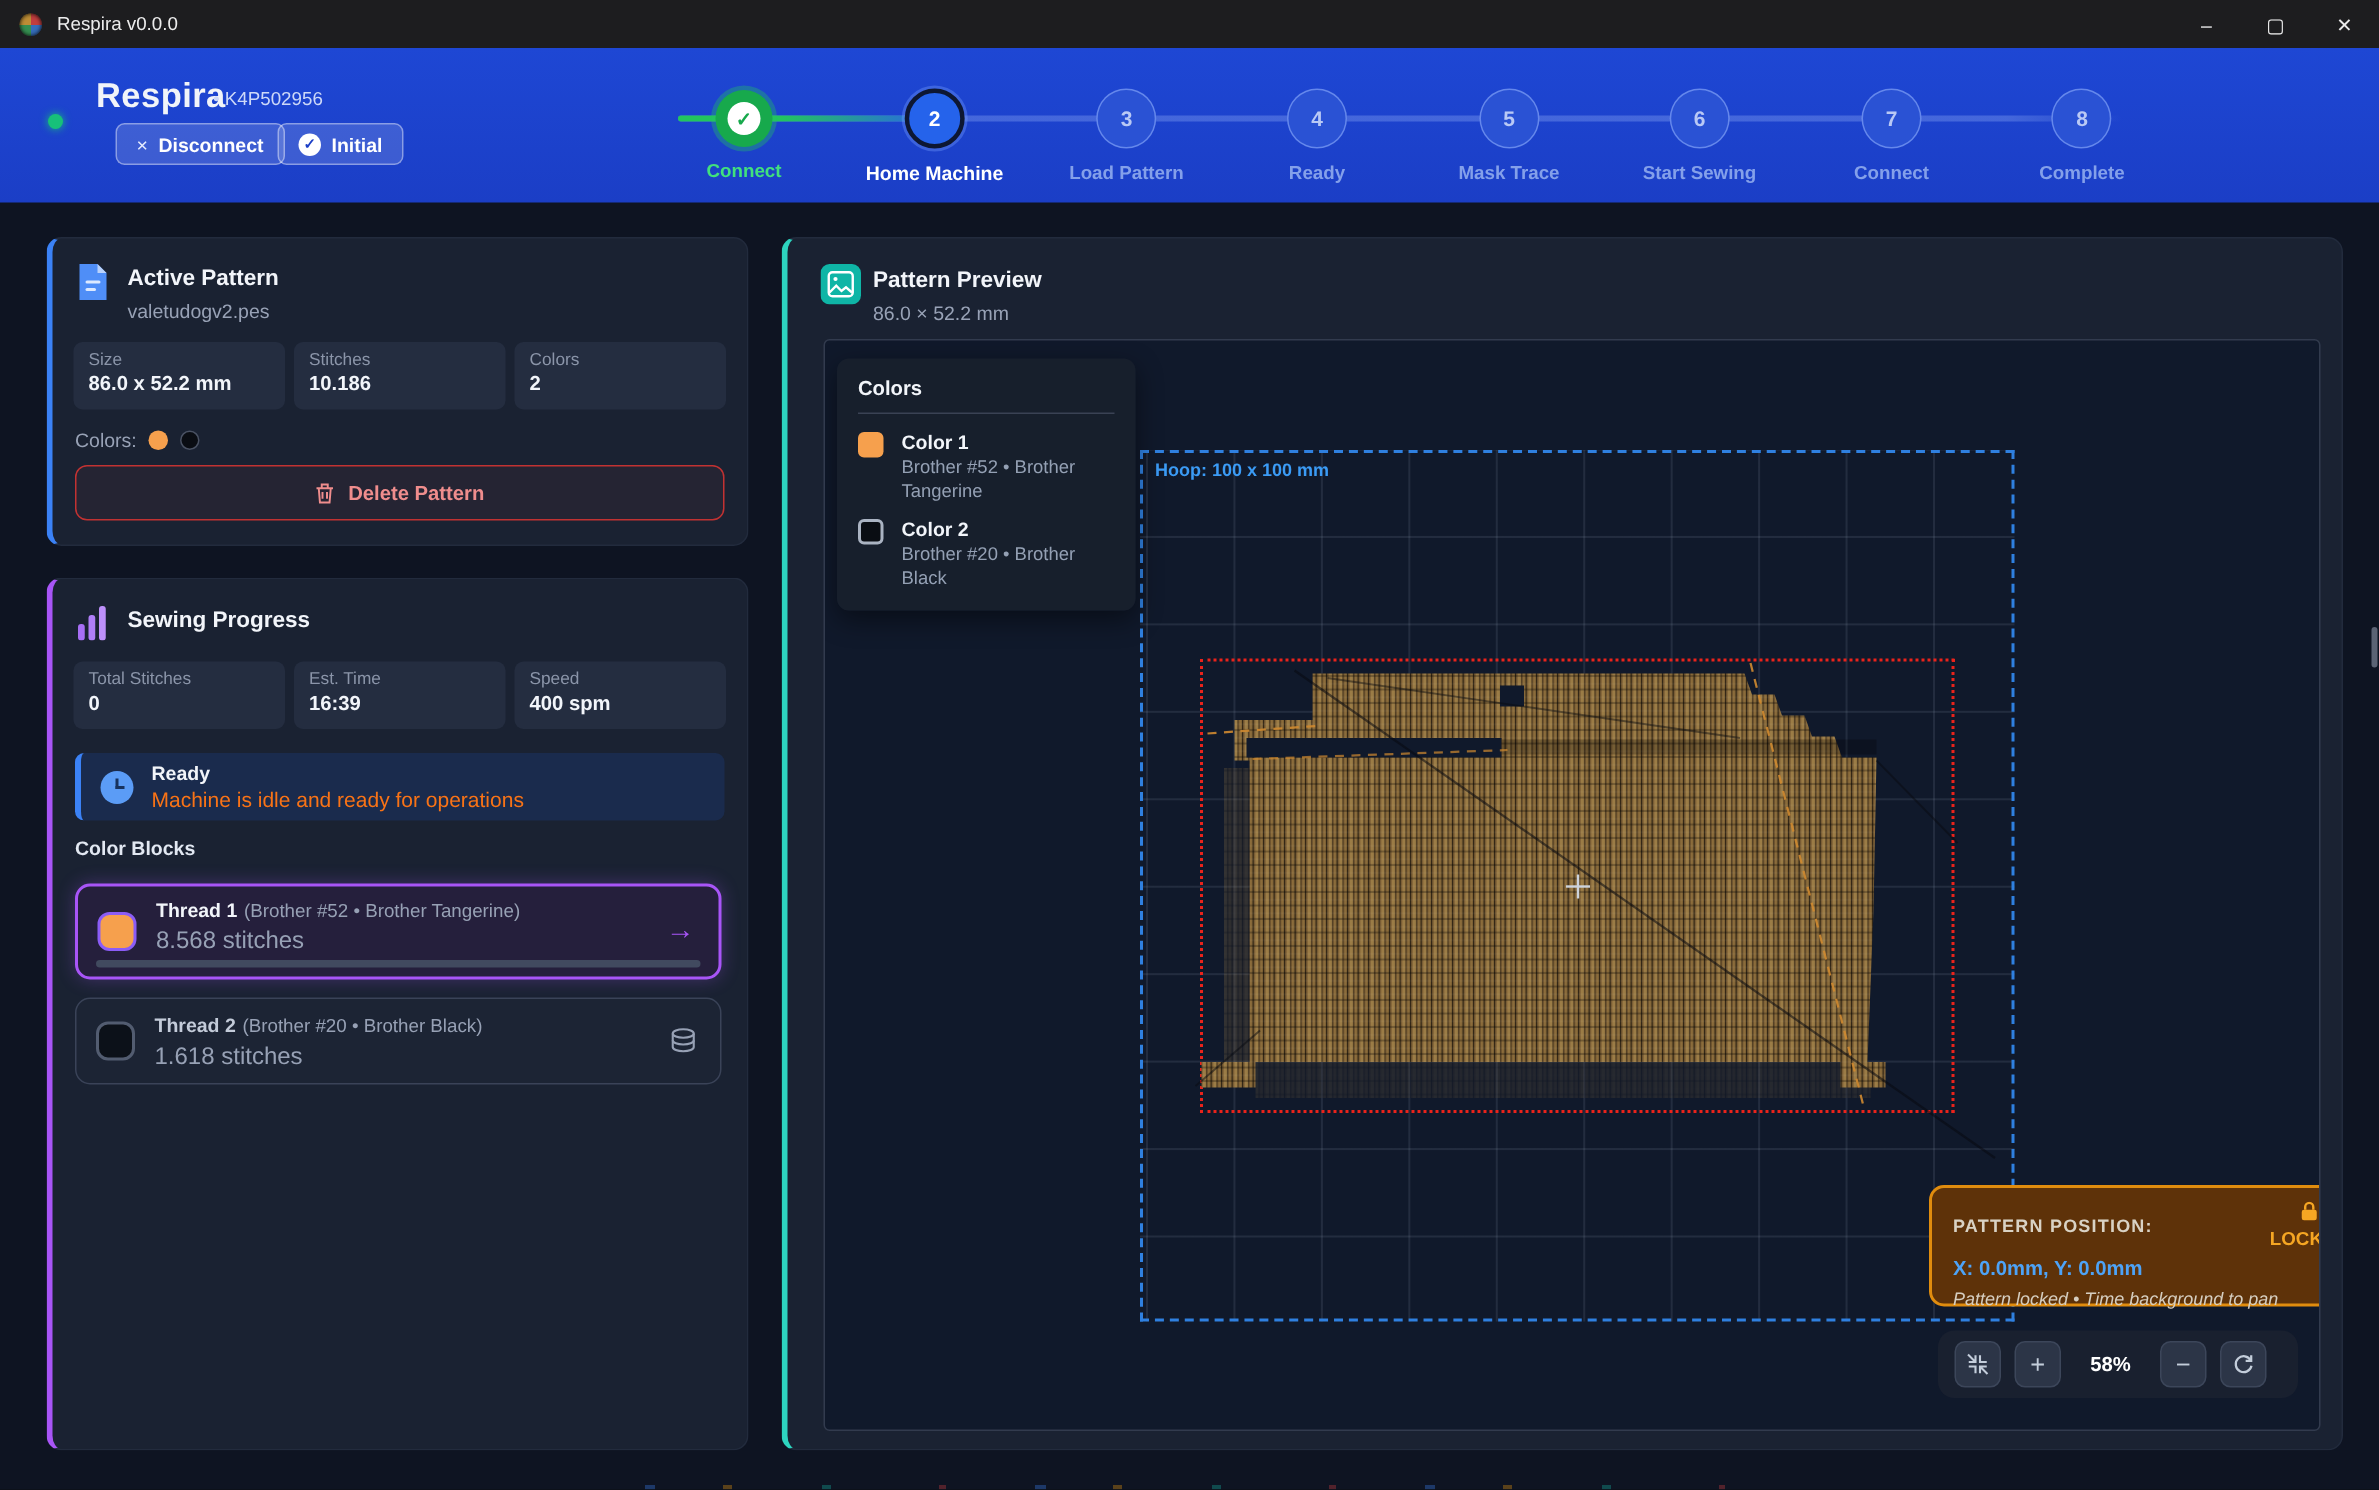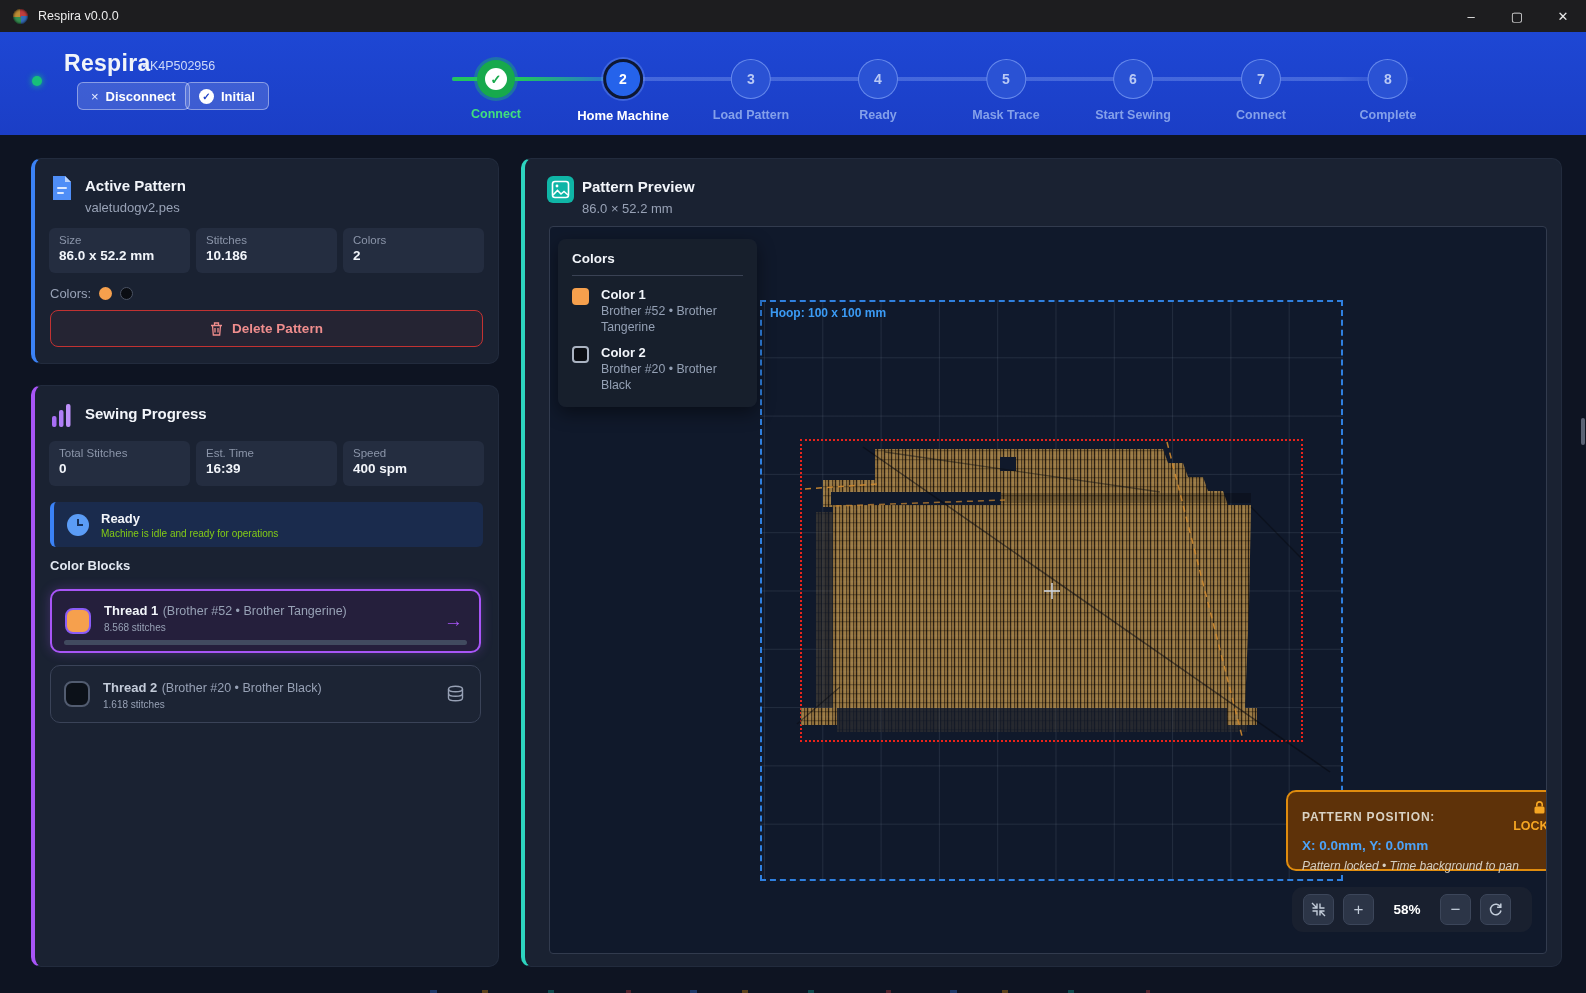"Machine is idle and ready" div { color: #84cc16 -> #f97316; font-size: 10px -> 14px }
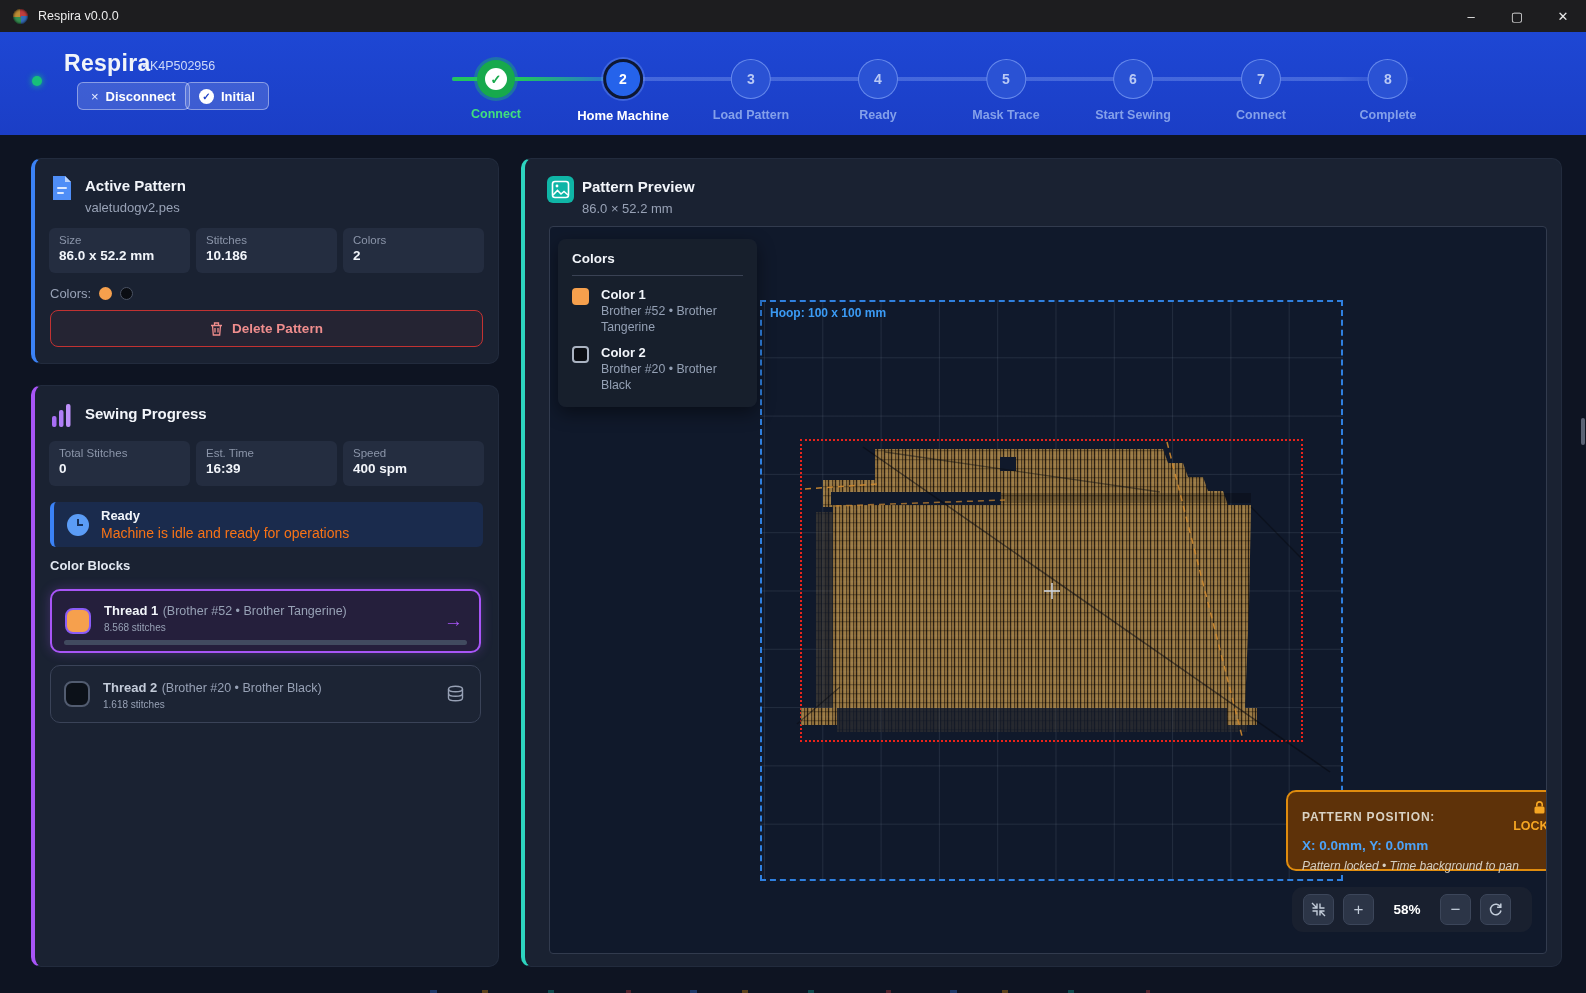"8.568 stitches" .thread-st { font-size: 10px -> 16px }
